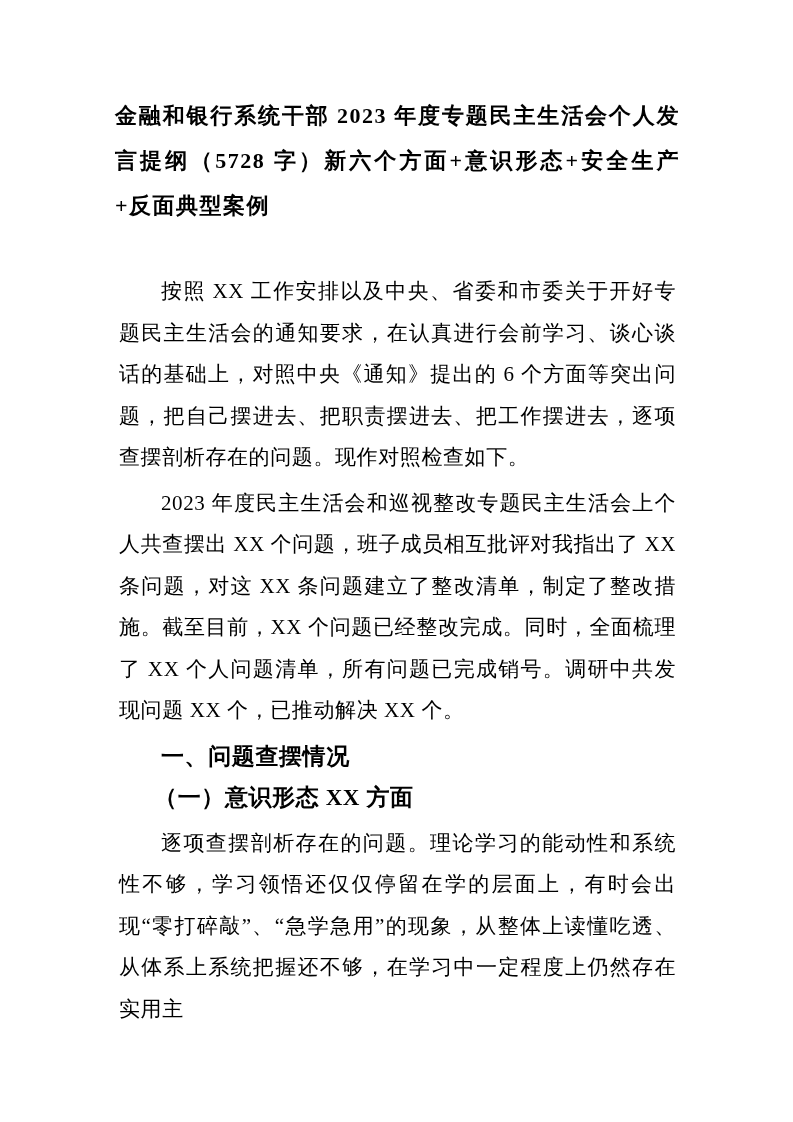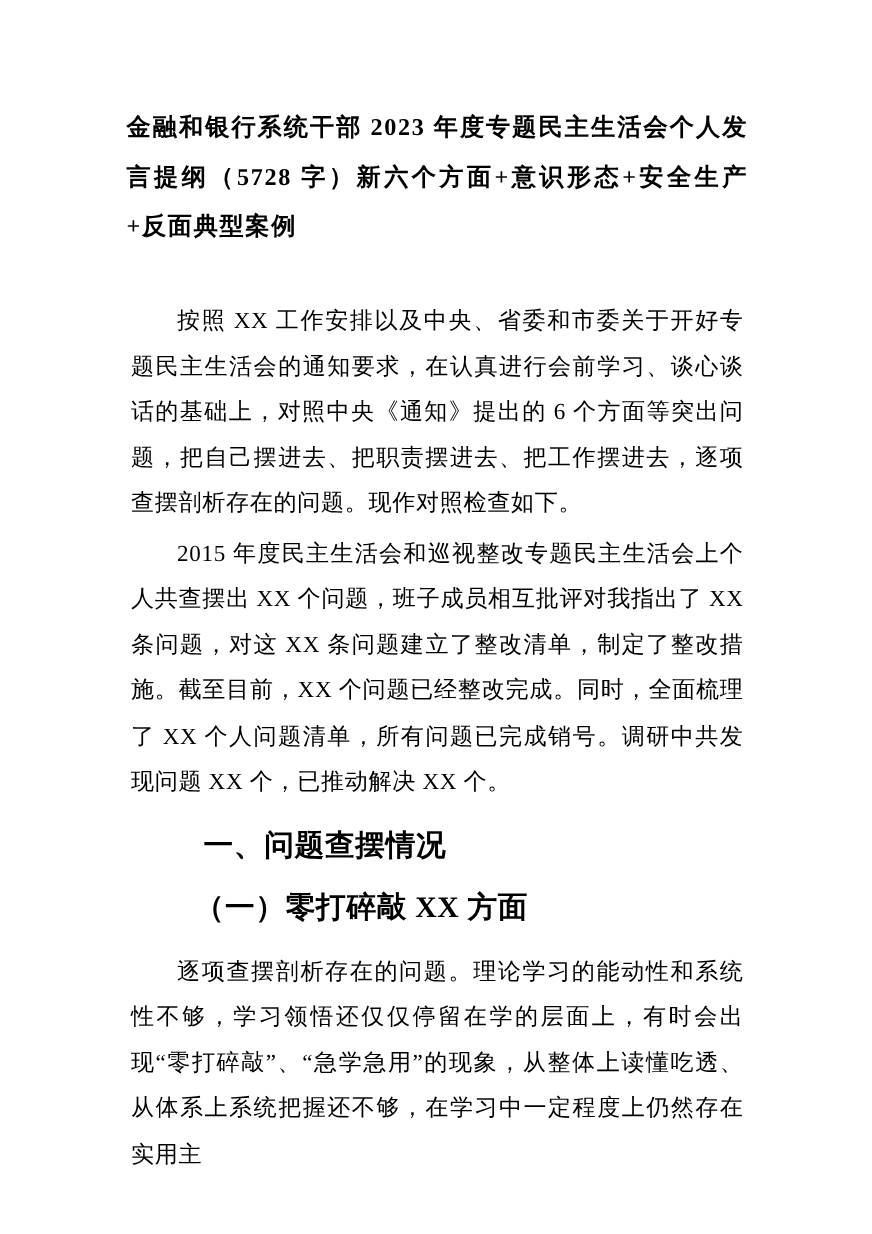"2015 年度民主生活会和巡视整改专题民主生活会上个人共查摆出 XX" p.body-para { text: 2015 -> 2023 }
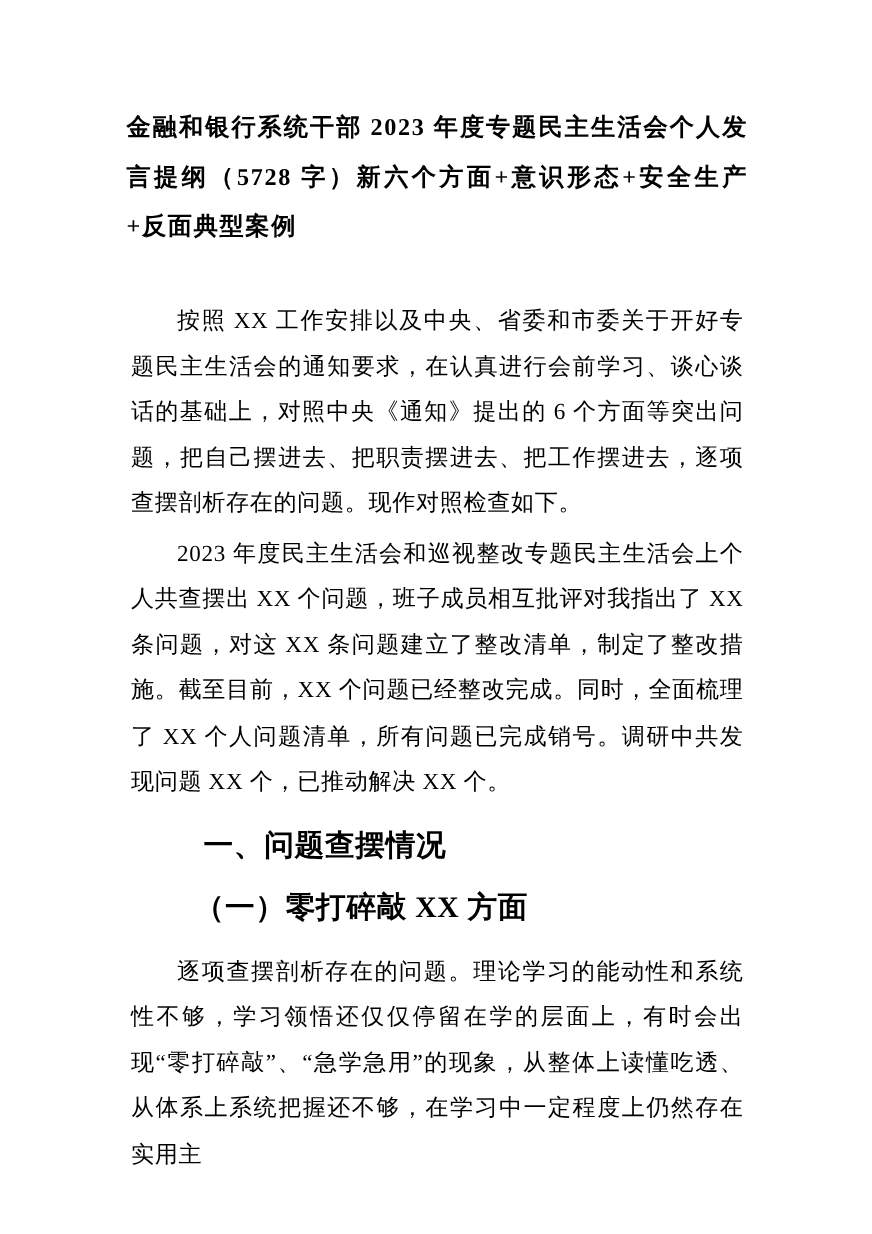"一、问题查摆情况" .heading-1, .heading-2 { font-size: 27px -> 23px; margin: 16px -> 0 }
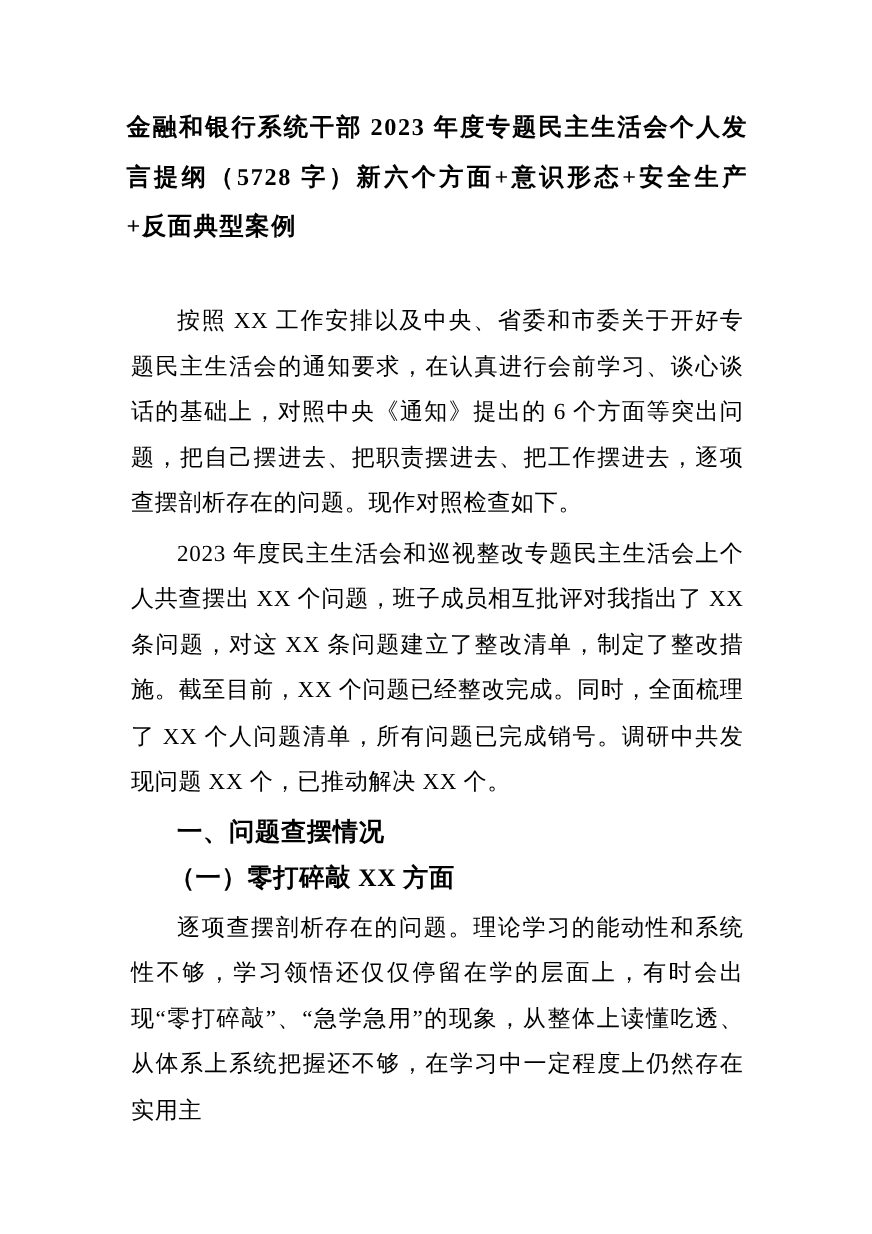"（一）零打碎敲 XX 方面" h3.heading-2 { text: 零打碎敲 -> 意识形态 }
